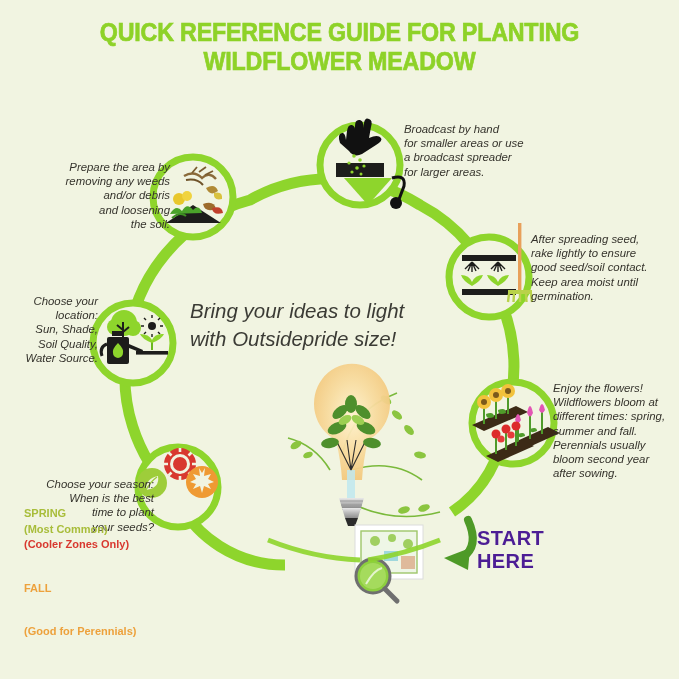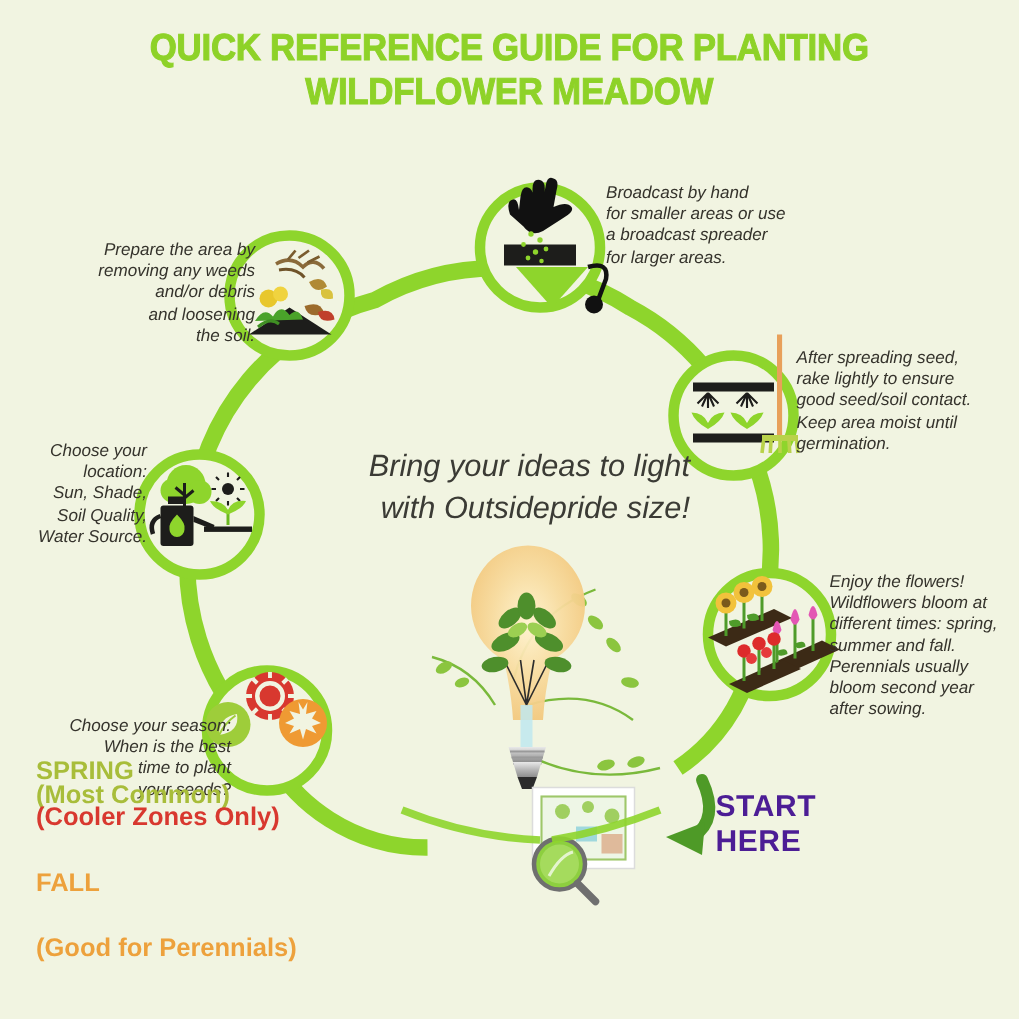"Bring your ideas to light" .slogan { text-align: right -> left }
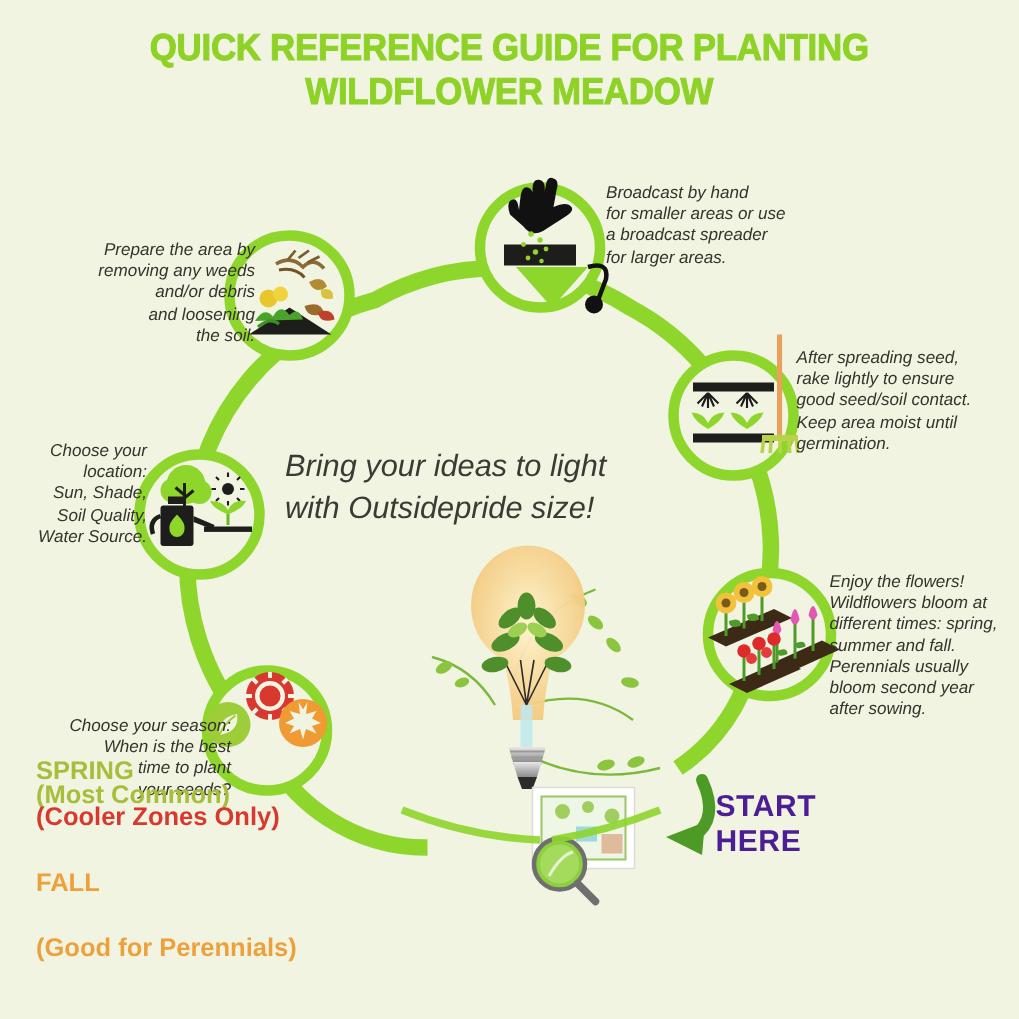"SPRING" .season-list { font-size: 17px -> 11px }
